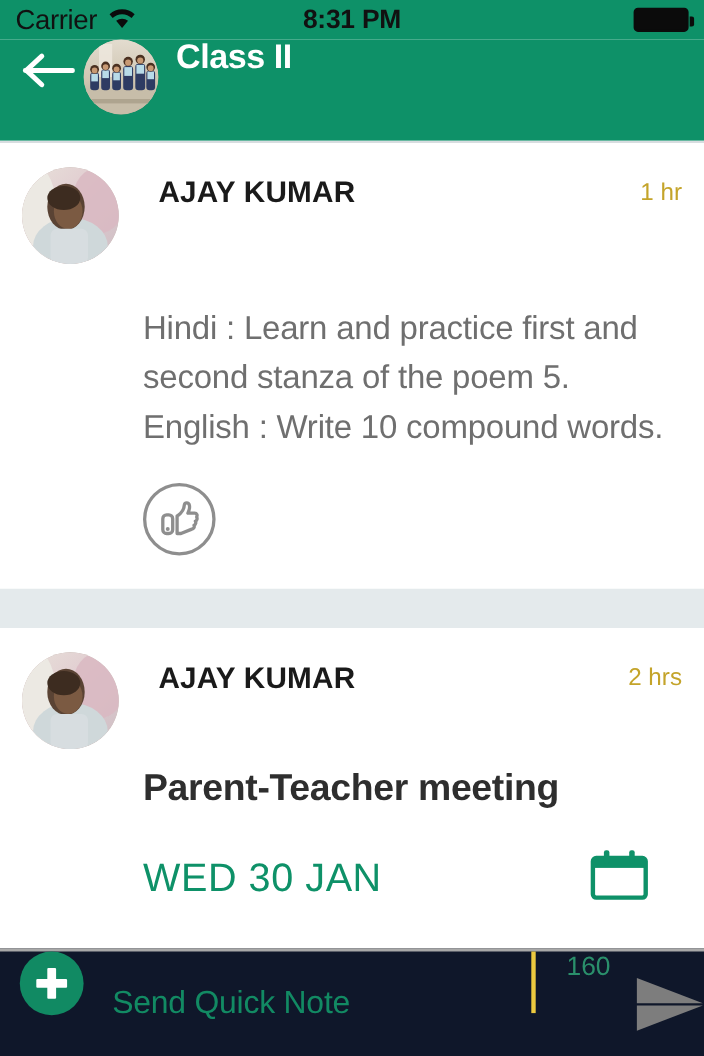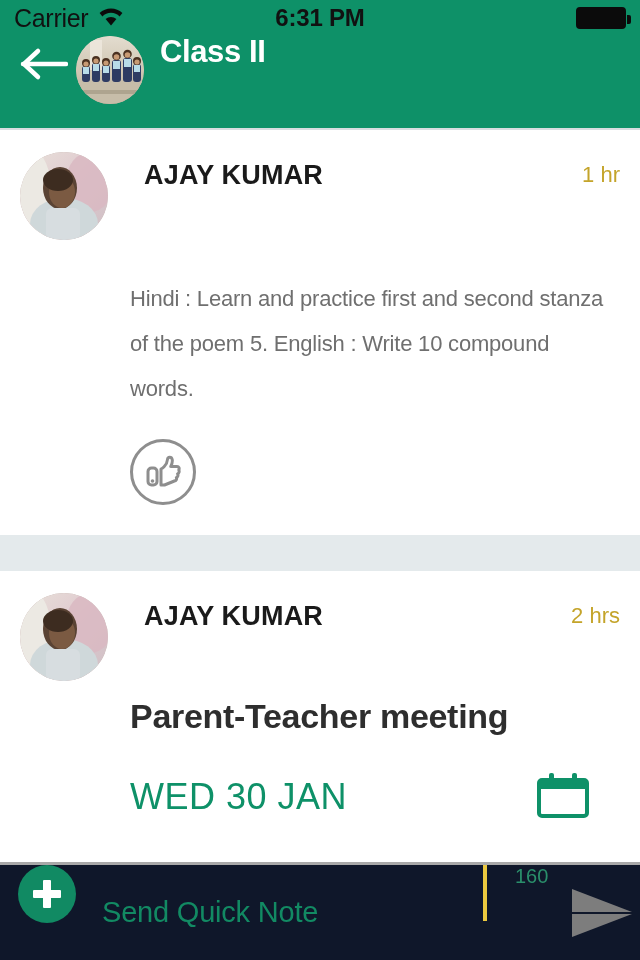"6:31 PM" div.sb-time { text: 6:31 -> 8:31 }
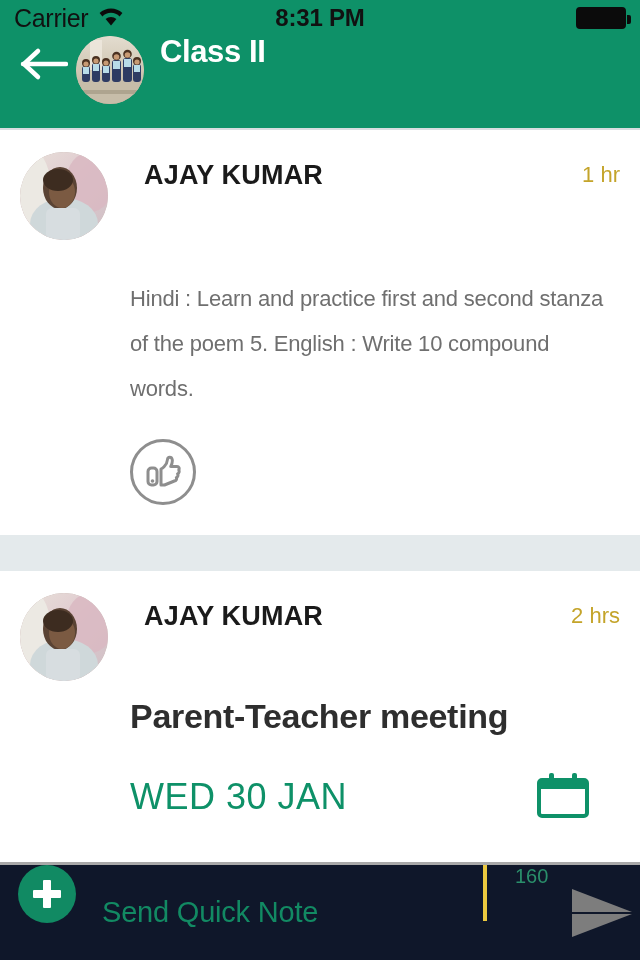"Hindi : Learn and practice" .post-body { font-size: 22px -> 30px }
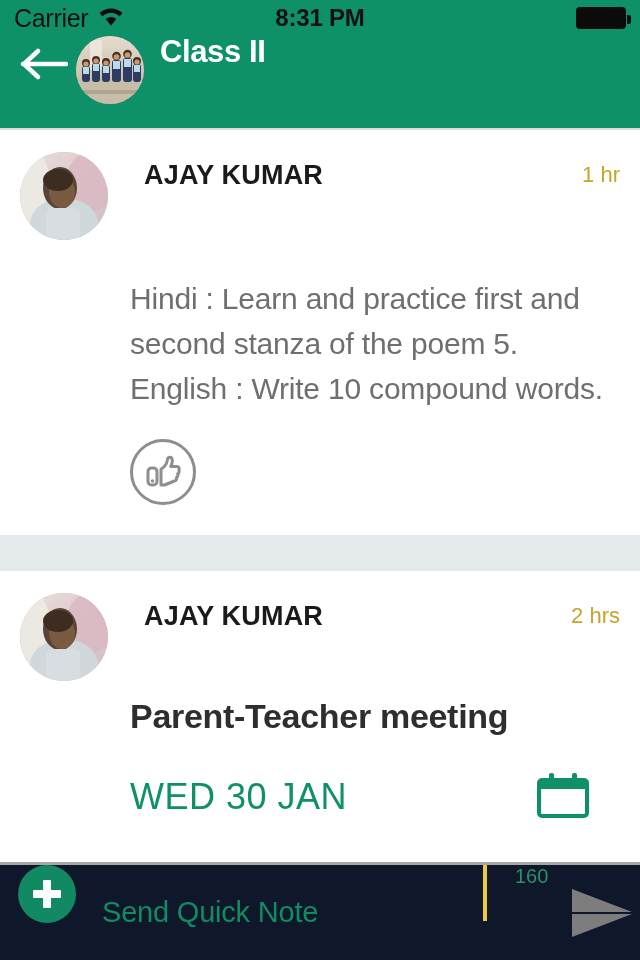"160" .counter { font-size: 20px -> 24px }
